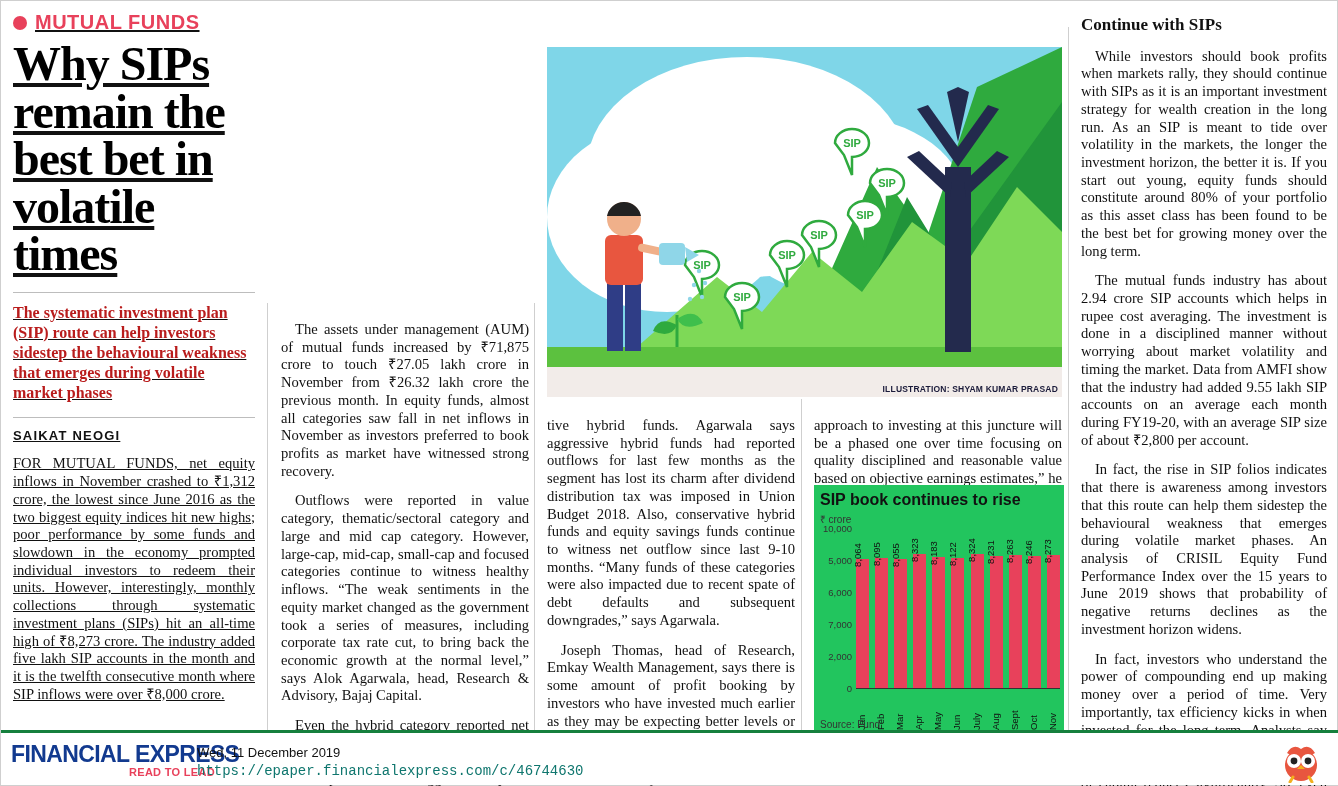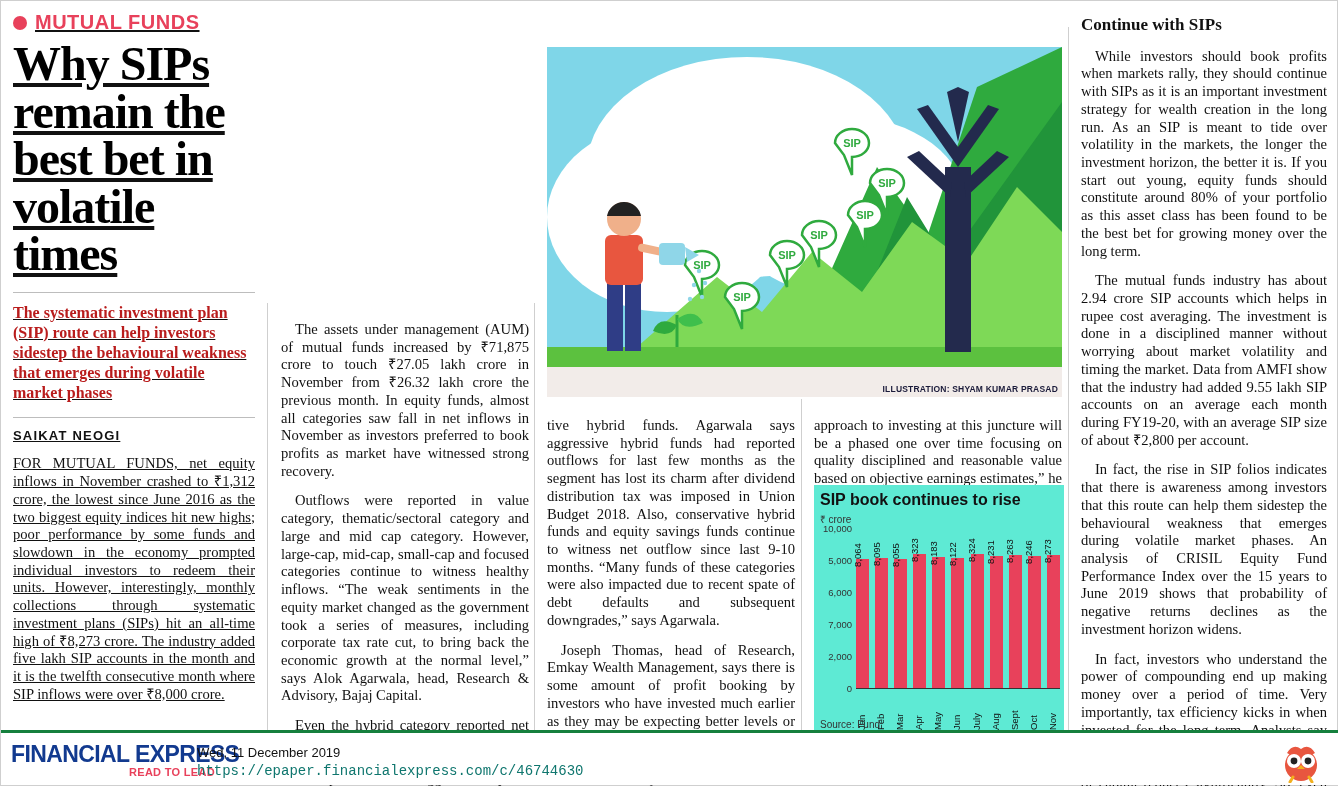"SIP book continues to rise" .chartbox { background: #5eead4 -> #22c55e }
